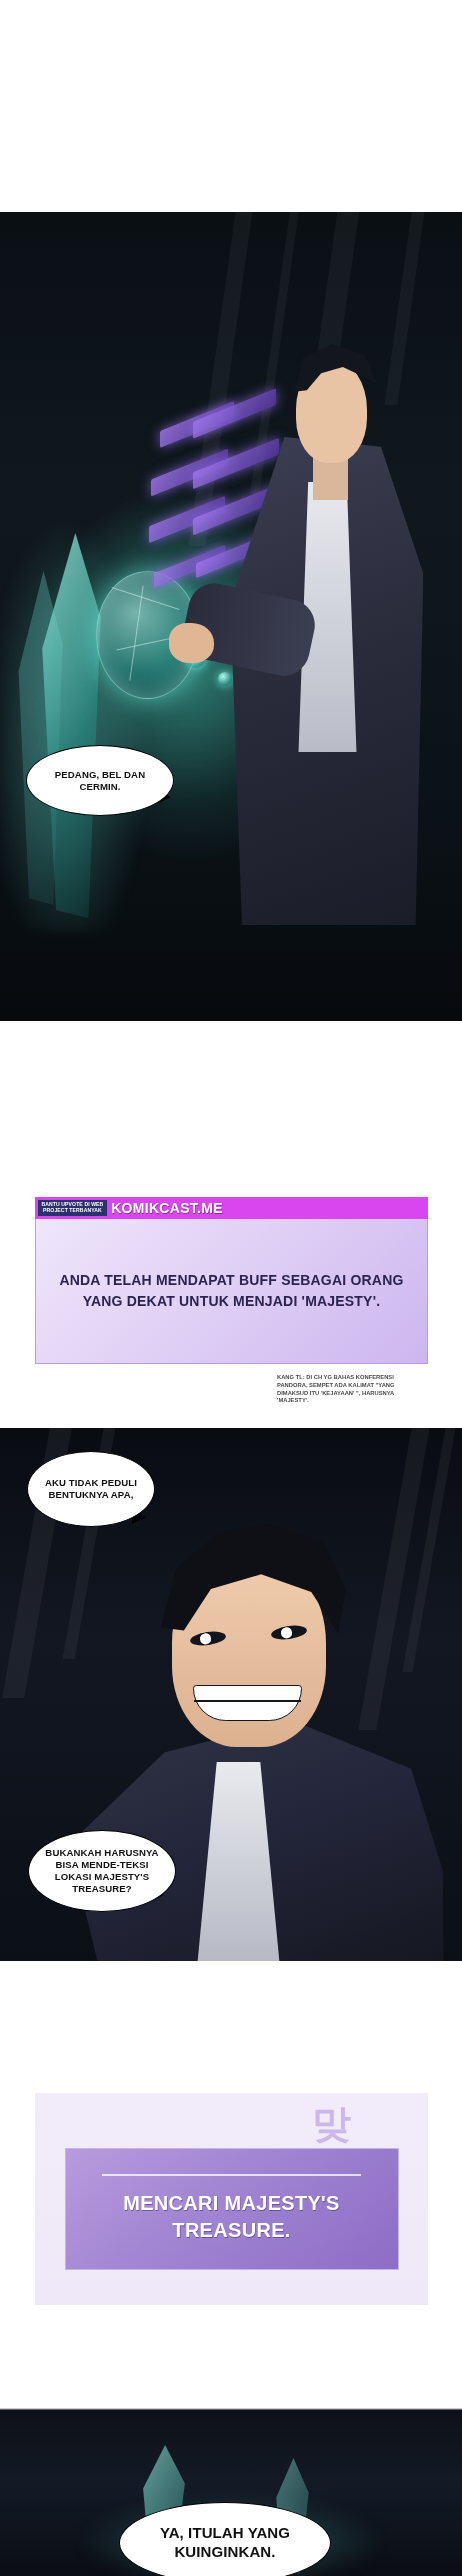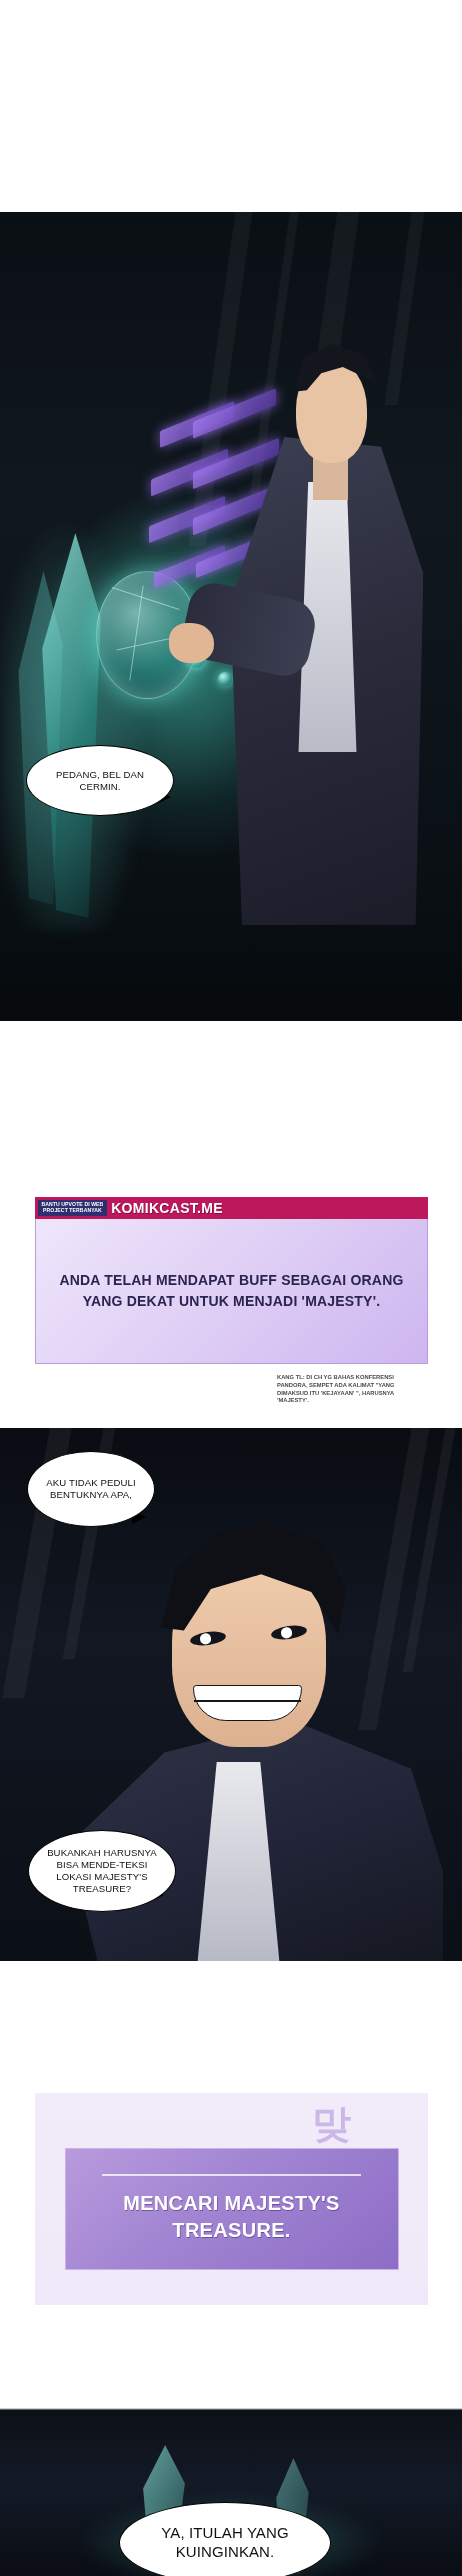"PEDANG, BEL DAN CERMIN." .bubble .txt { font-weight: normal -> bold }
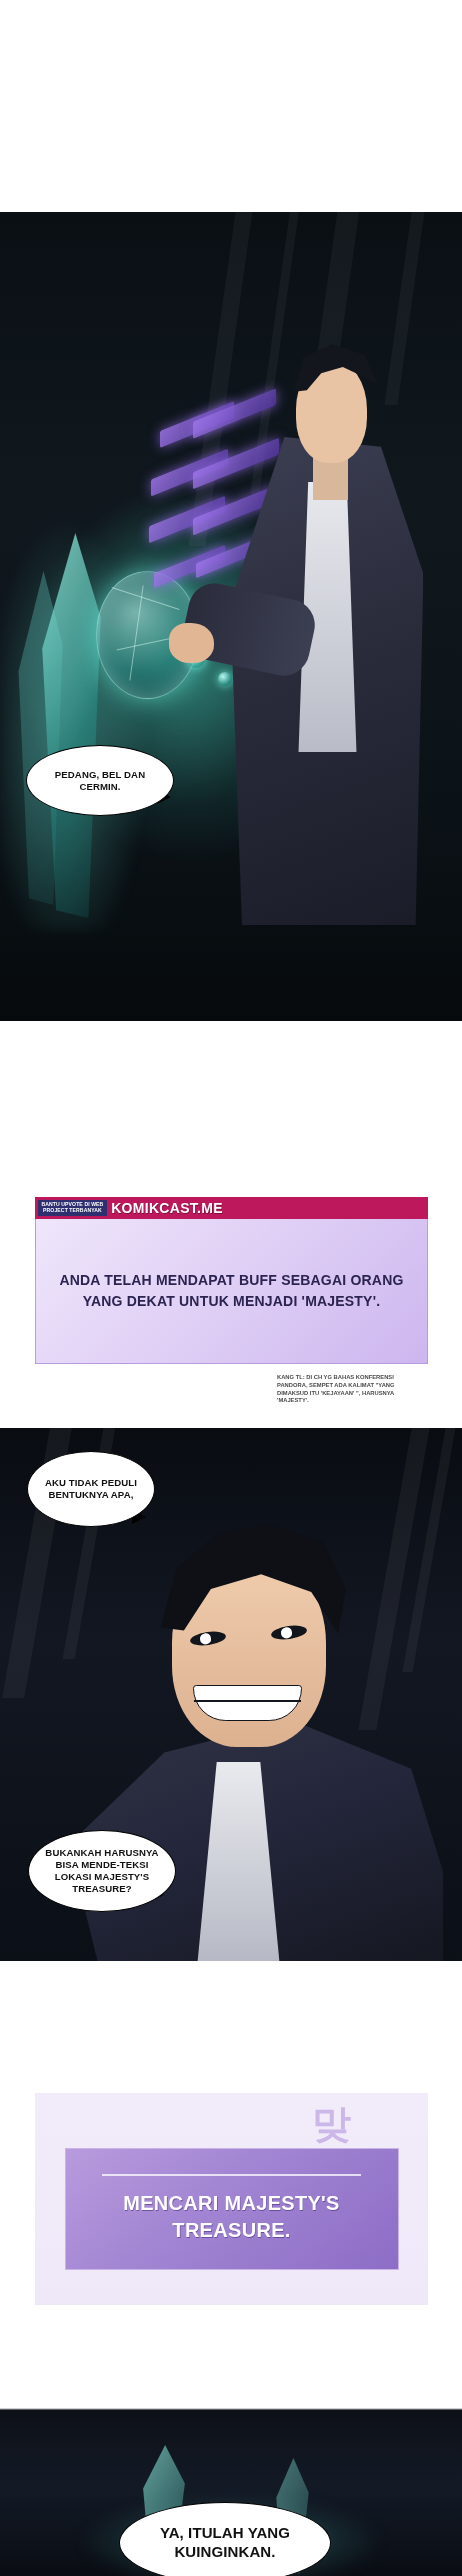"KOMIKCAST.ME" .sys-header { background: #be185d -> #d946ef }
